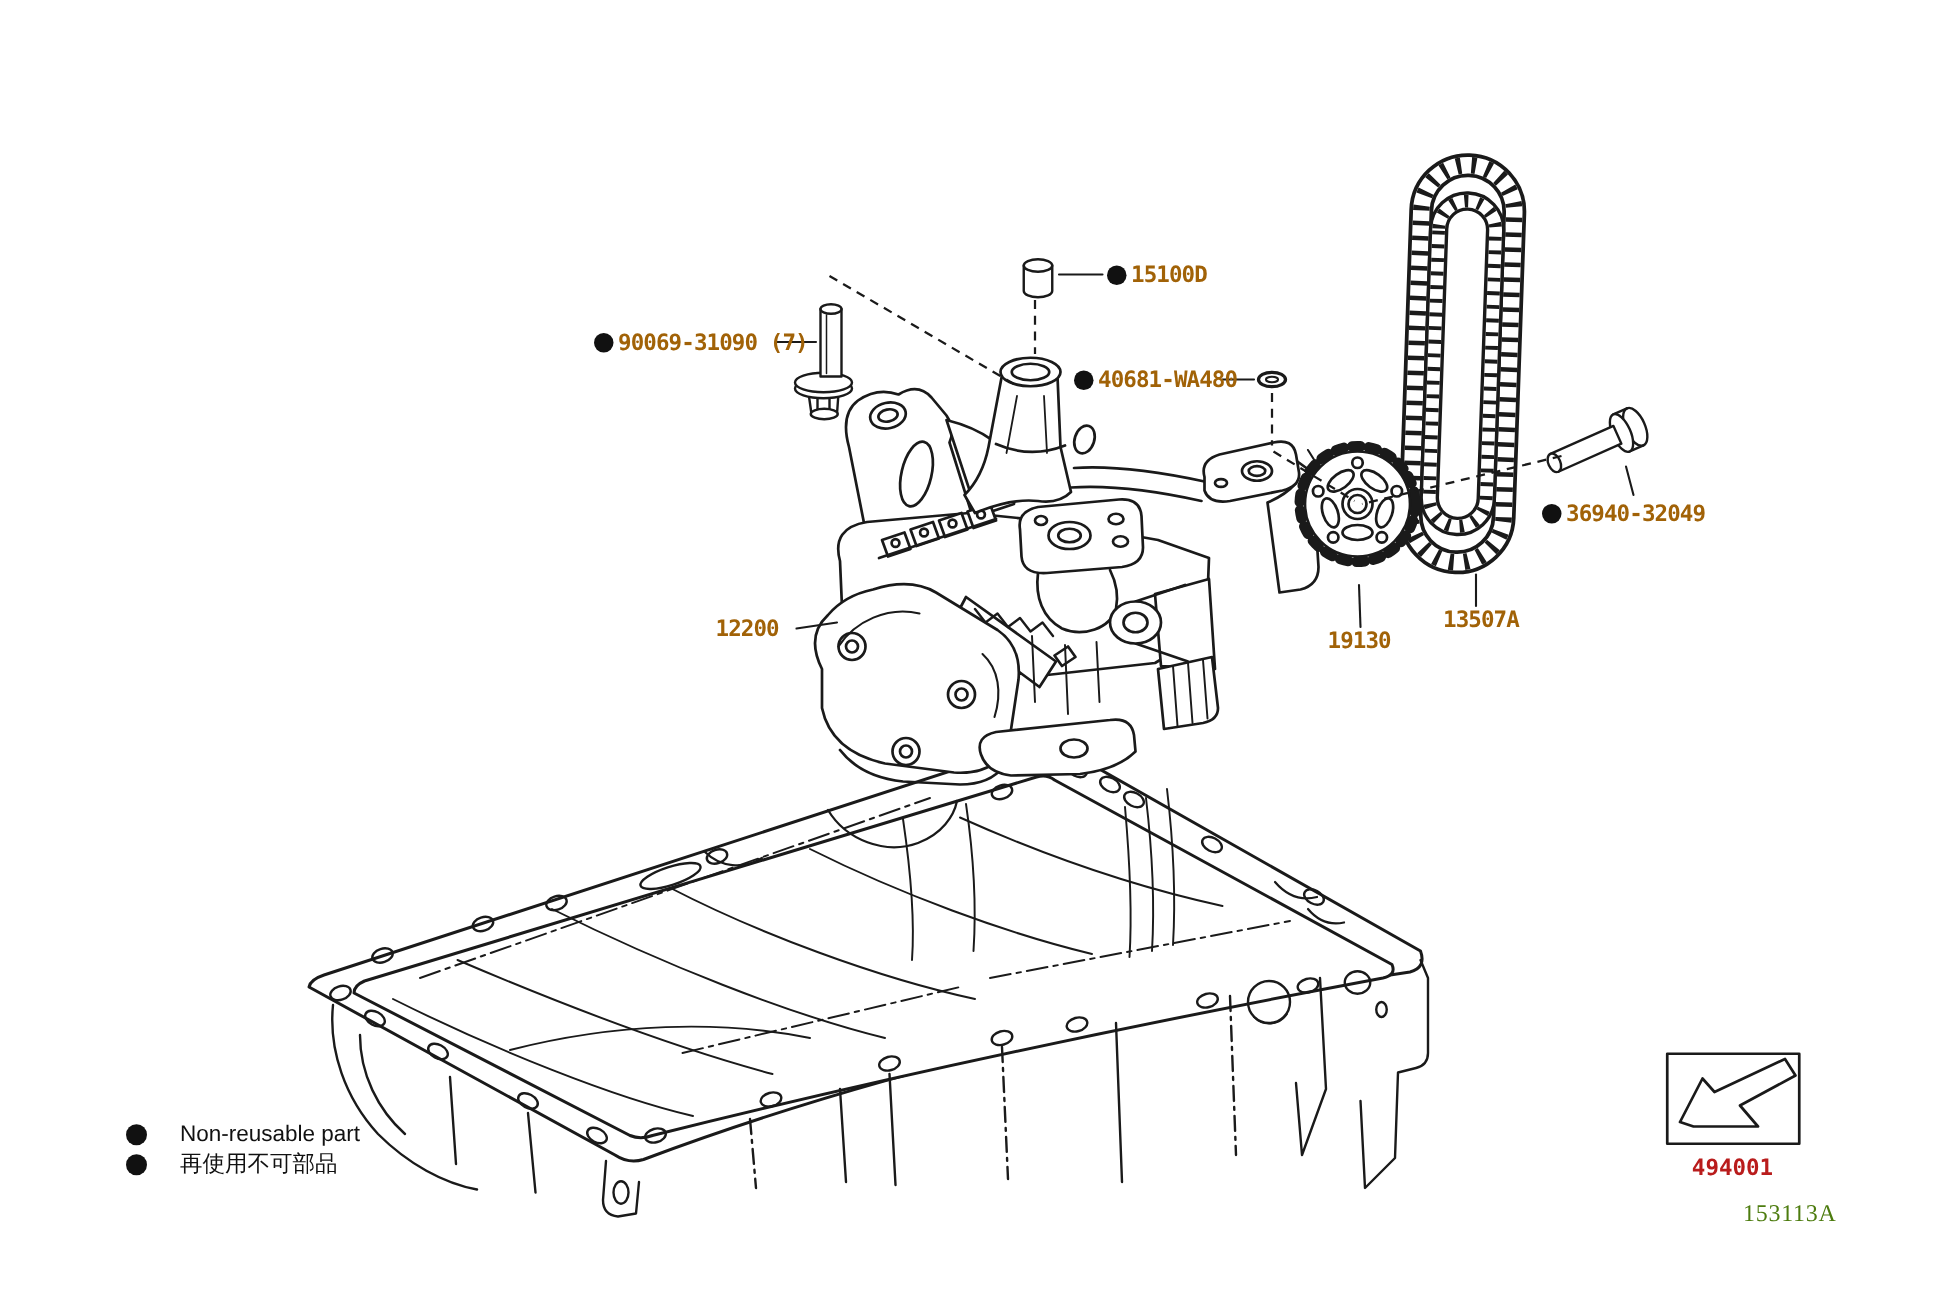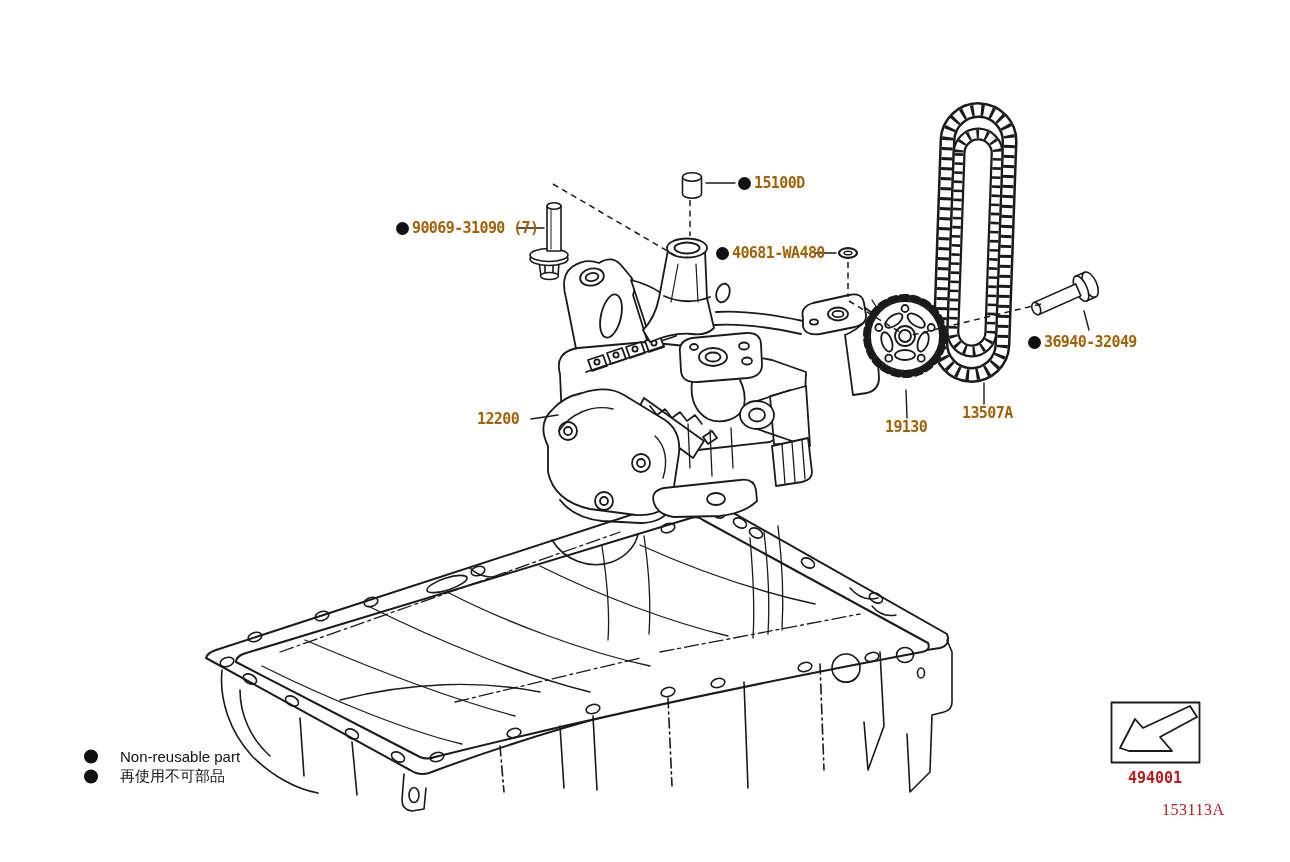"153113A" .figcode { color: #b91c1c -> #4d7c0f }
